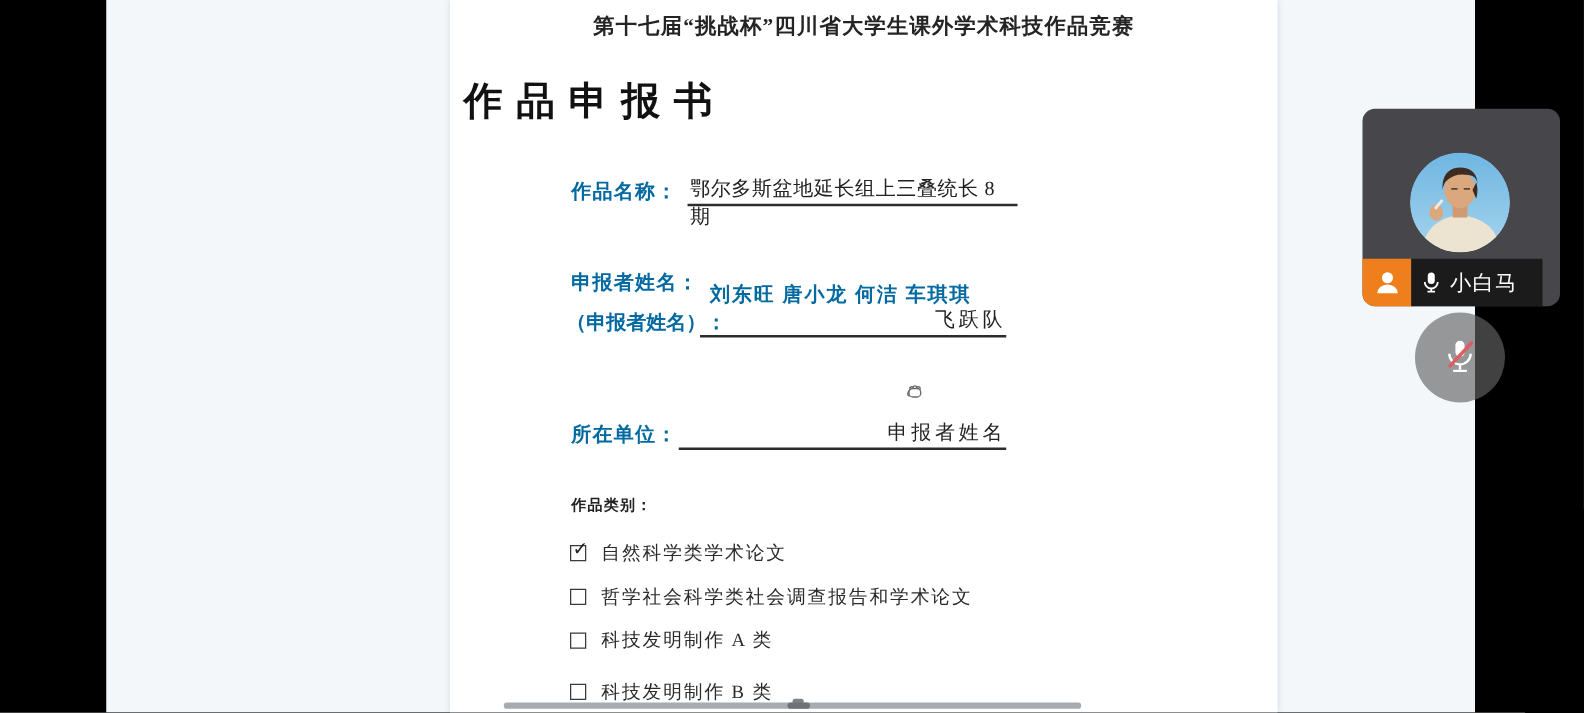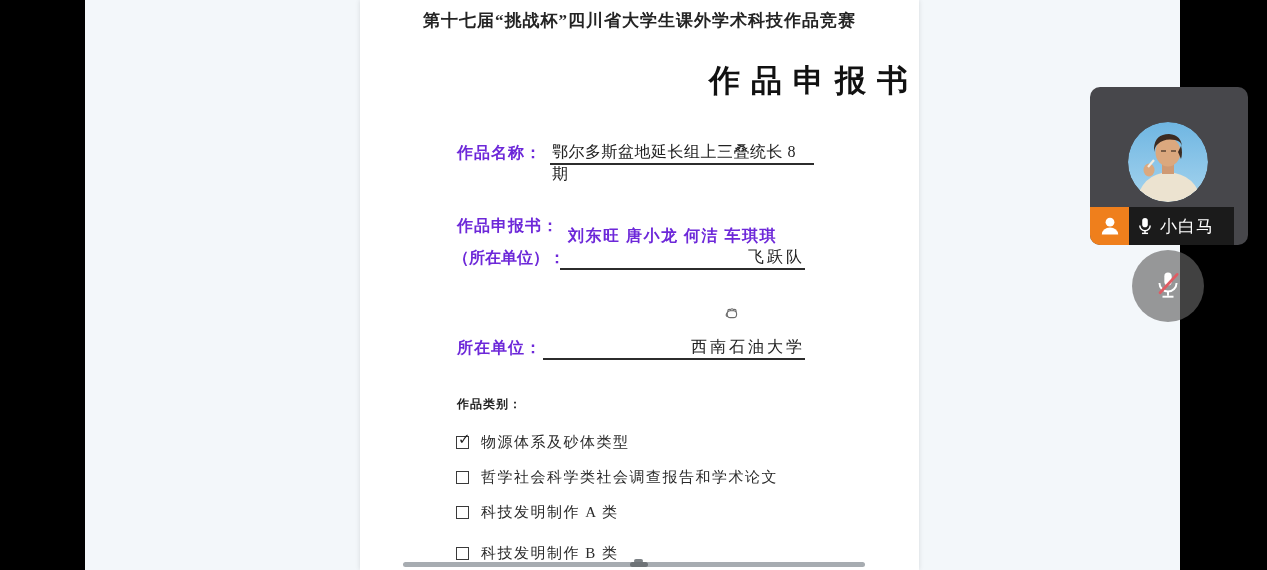"第十七届“挑战杯”四川省大学生课外学术科技作品竞赛" .doc-page { width: 559px -> 662px }
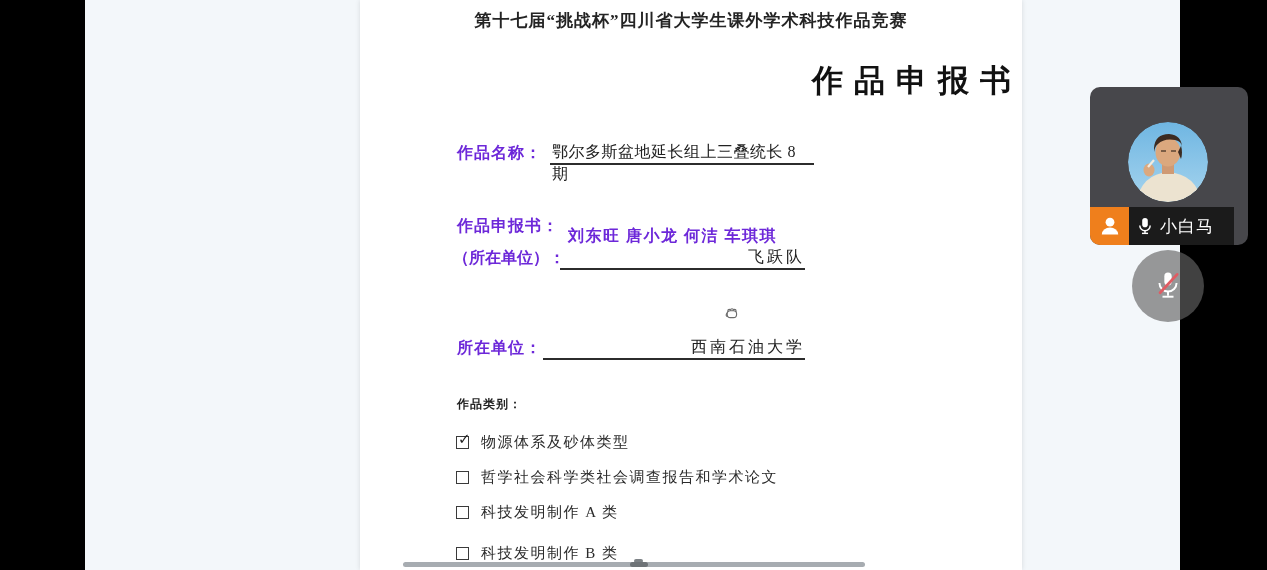"作品申报书" .doc-title { text-align: right -> left }
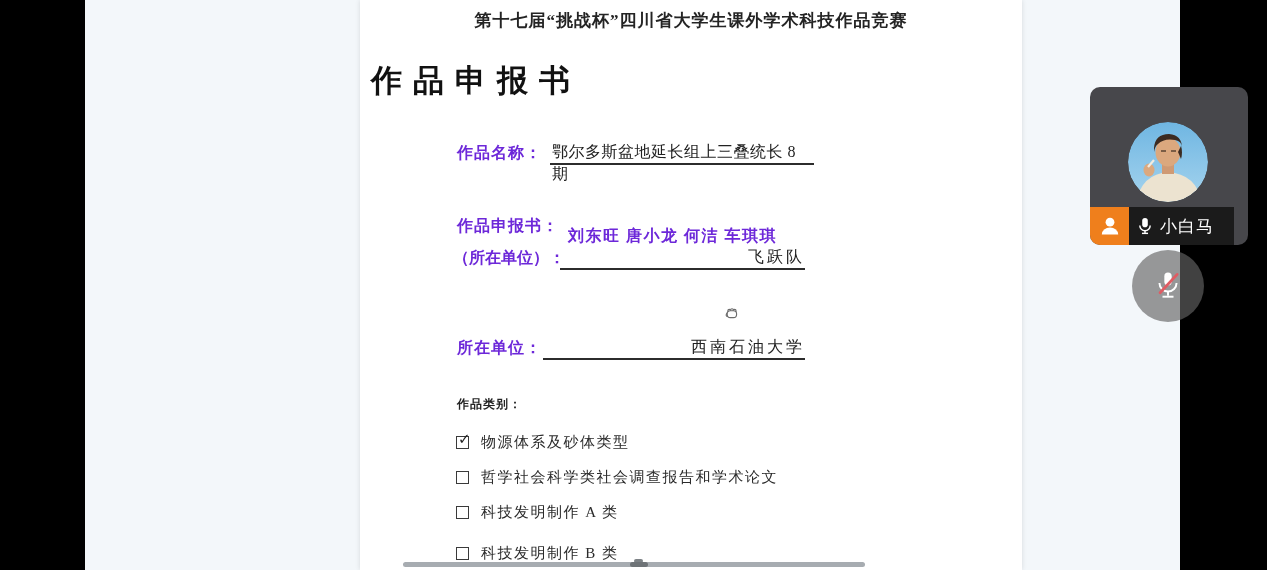"作品名称：" .f-label { color: #6d28d9 -> #0369a1 }
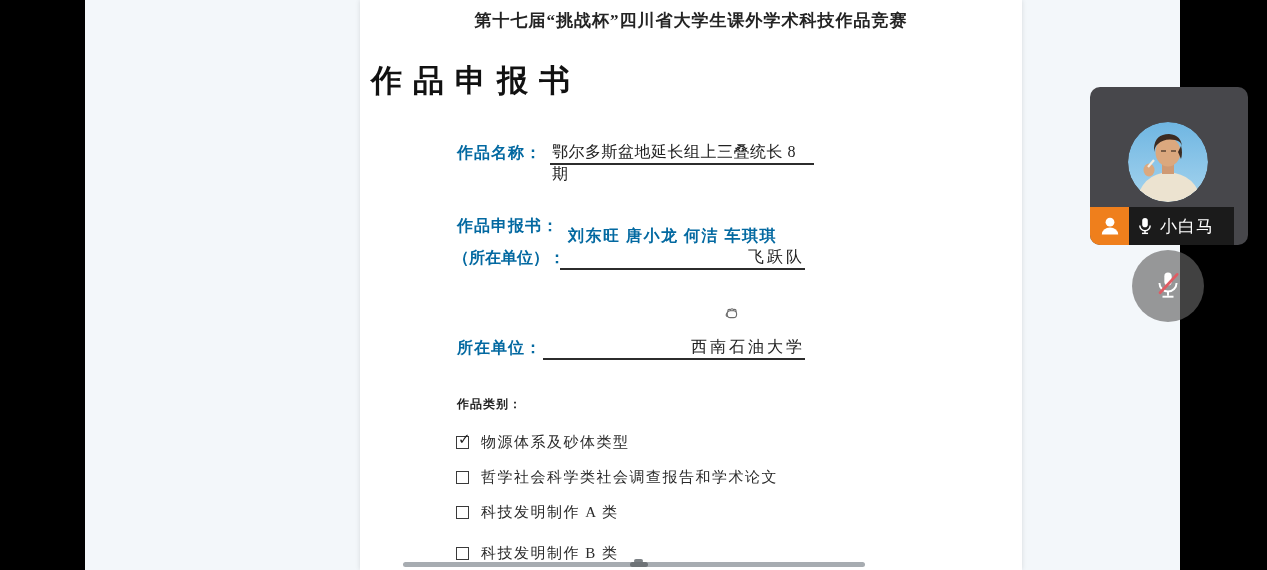"作品申报书：" span.f-label { text: 作品申报书 -> 申报者姓名 }
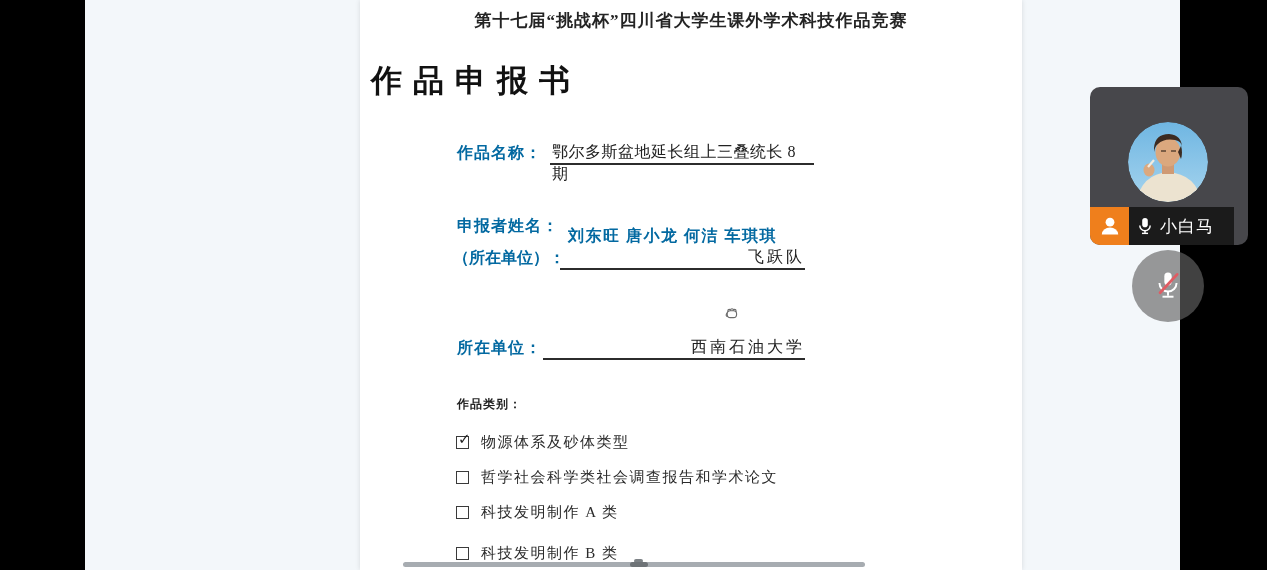"（所在单位）：" span.f-label { text: 所在单位 -> 申报者姓名 }
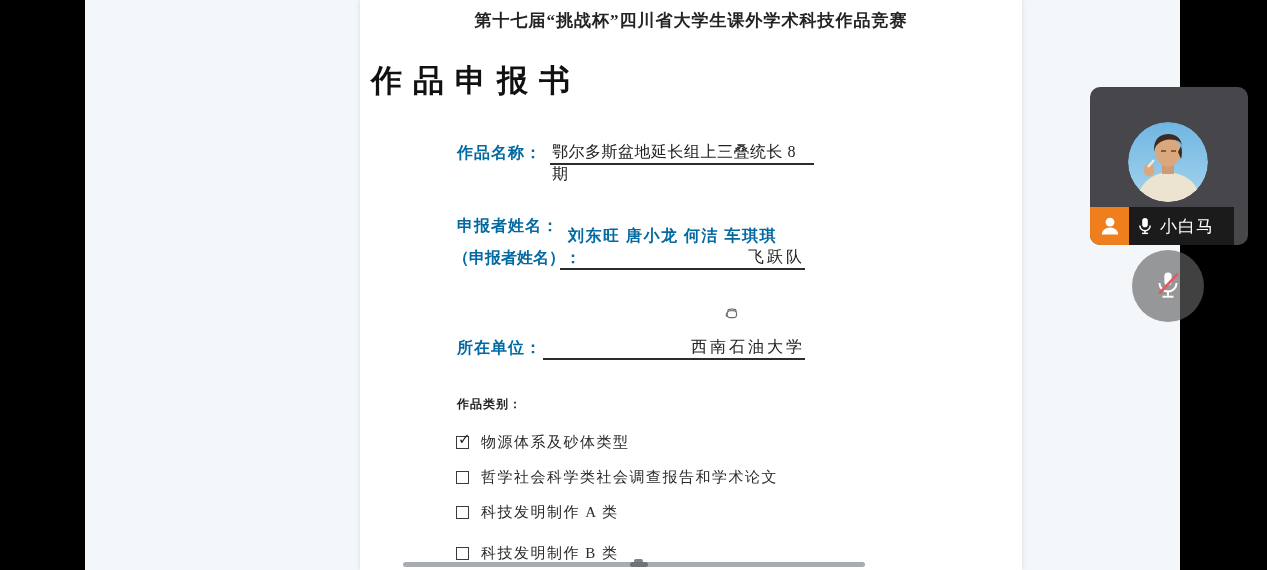"西南石油大学" span.uline { text: 西南石油大学 -> 申报者姓名 }
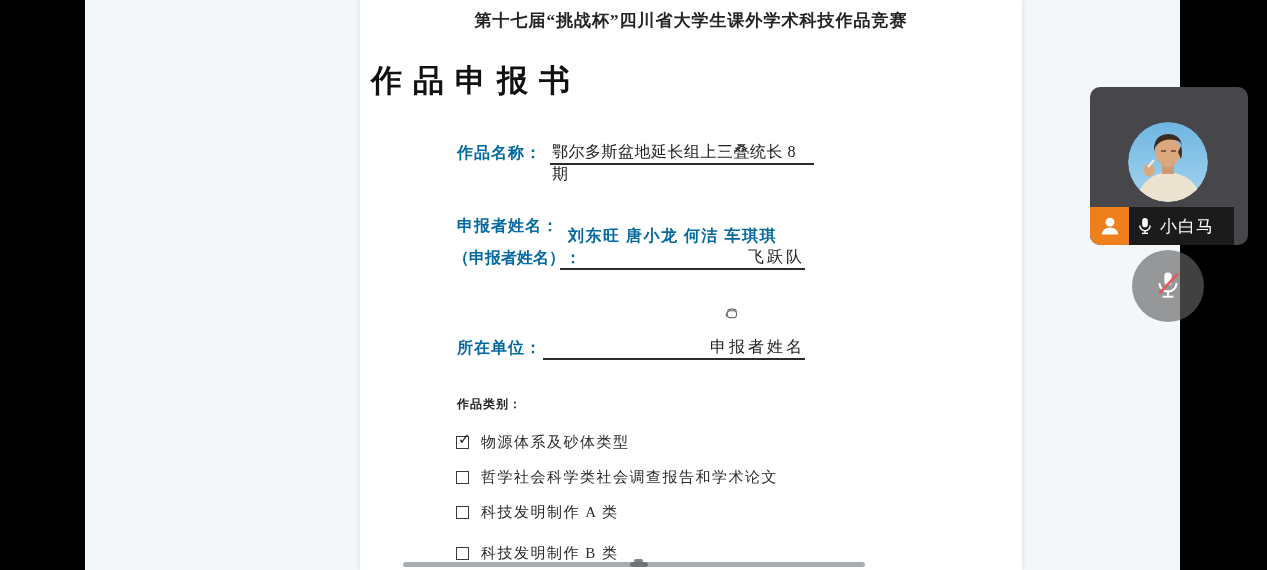"物源体系及砂体类型" span.otext { text: 物源体系及砂体类型 -> 自然科学类学术论文 }
